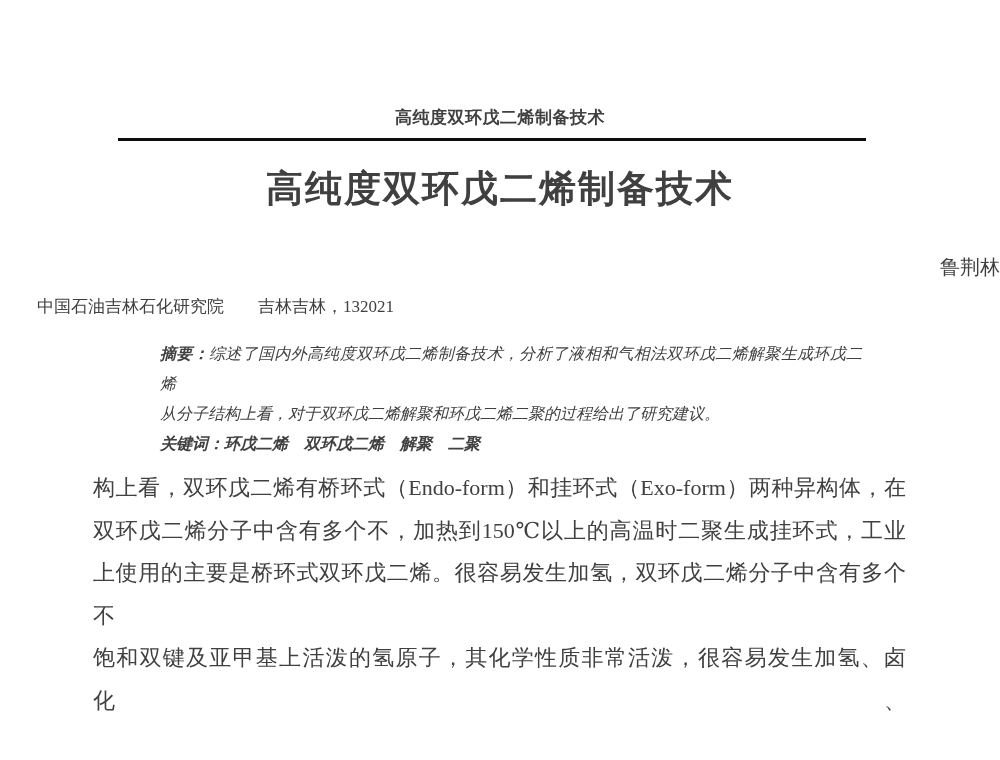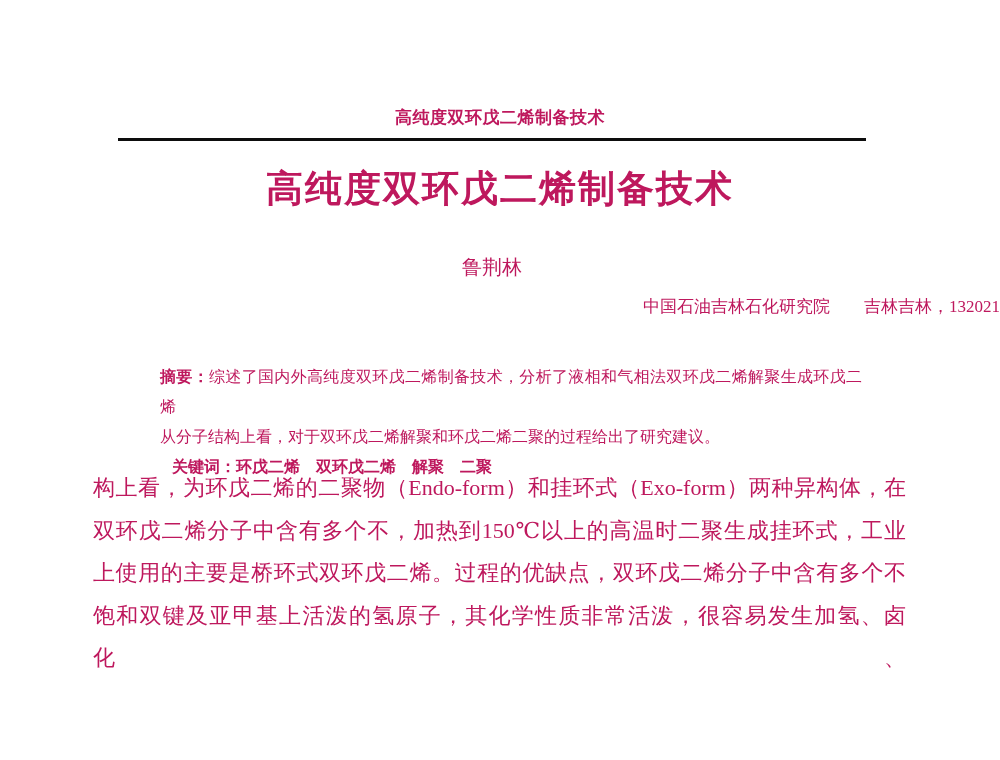"高纯度双环戊二烯制备技术" .page { color: #be185d -> #404040 }
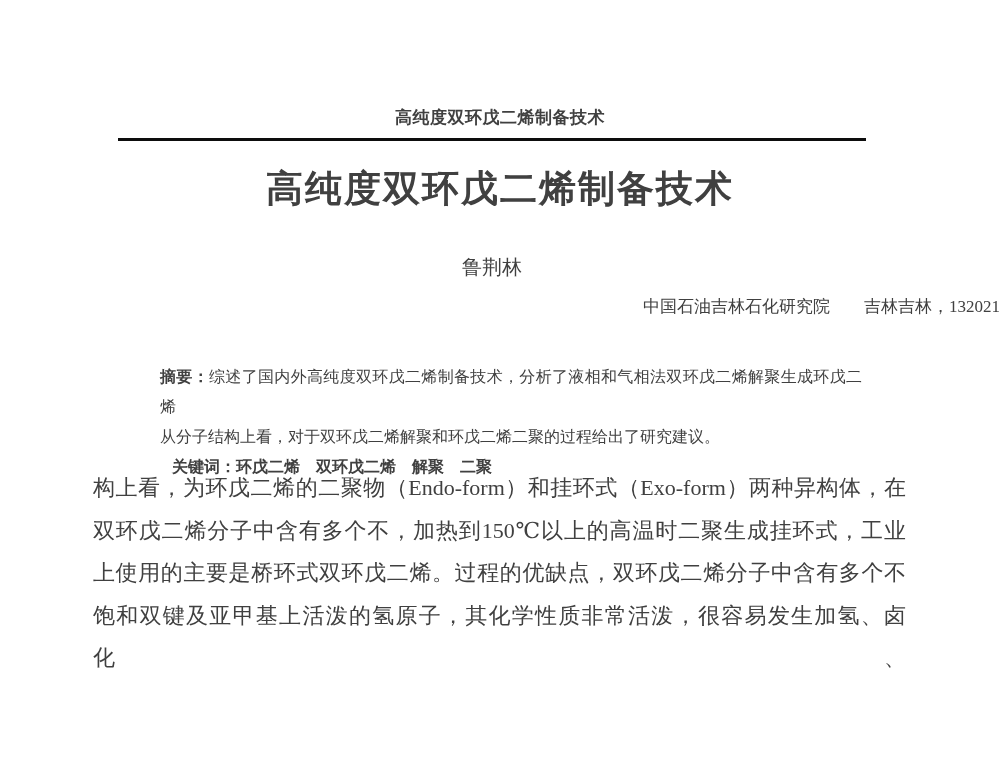"鲁荆林" .author { right: 16px -> 0; text-align: center -> right }
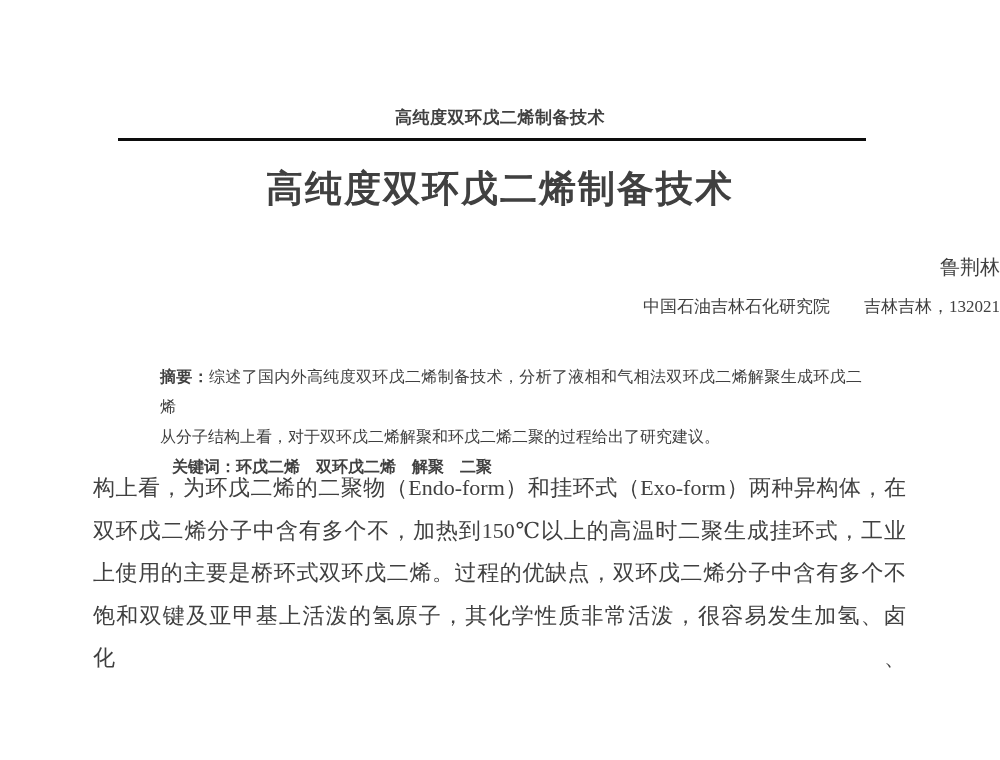"中国石油吉林石化研究院 吉林吉林，132021" .affiliation { padding-left: none -> 37px; text-align: right -> left }
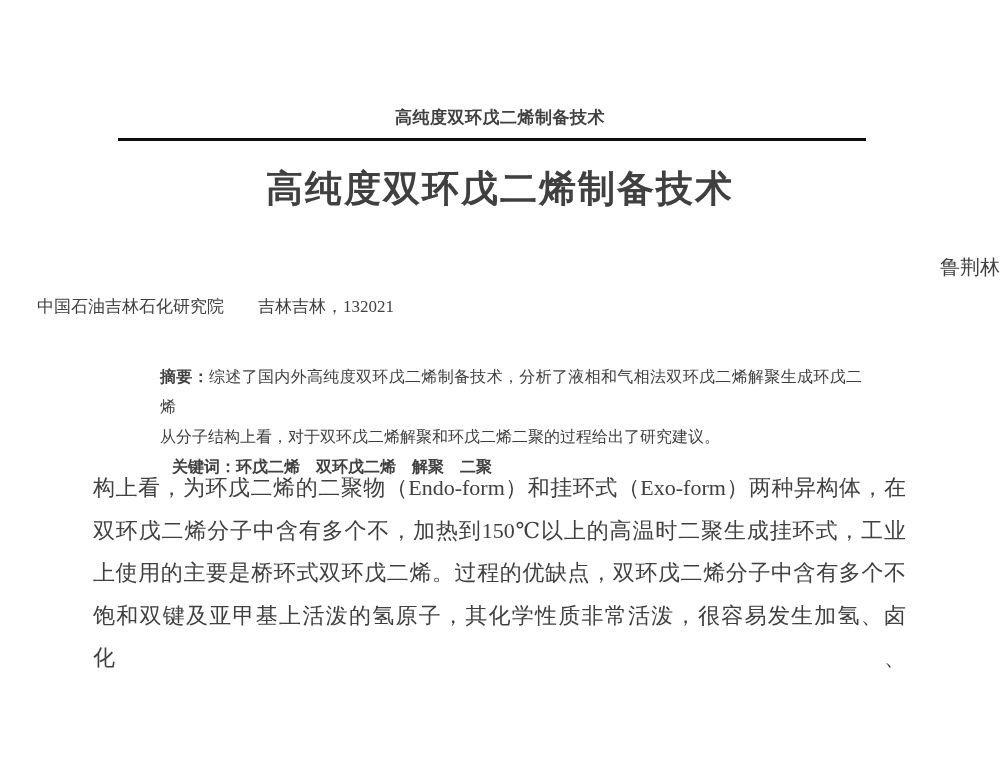"摘要：综述了国内外高纯度双环戊二烯制备技术，分析了液相和气相法双环戊二烯解聚生成" .abstract { font-style: none -> italic; top: 362px -> 339px }
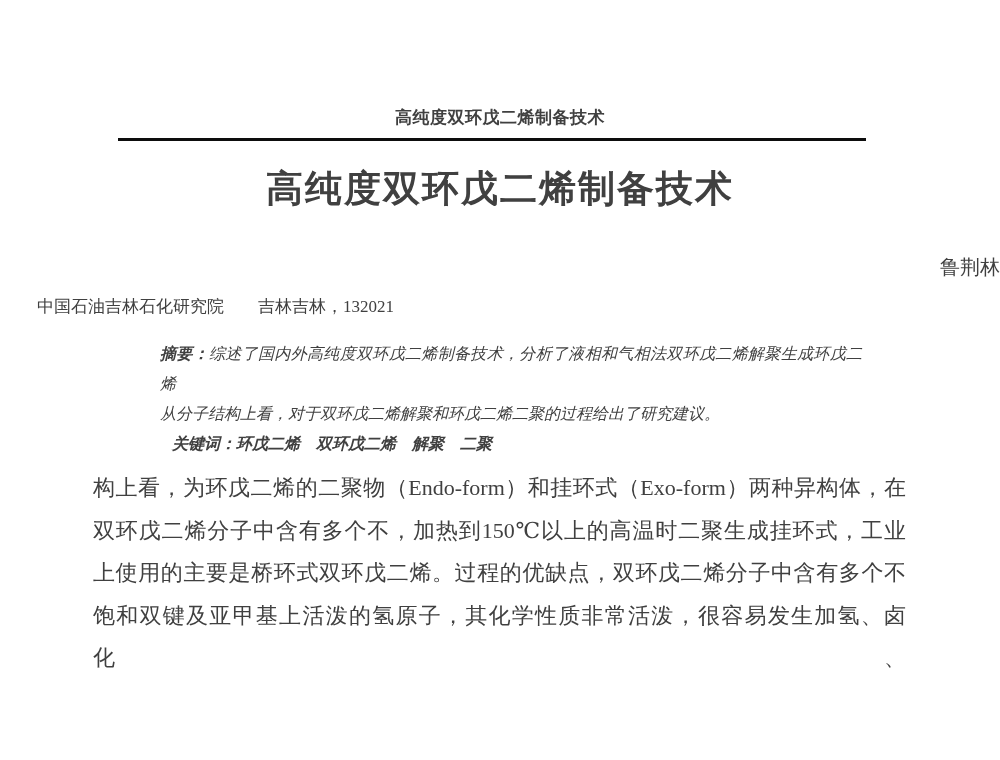"关键词：环戊二烯 双环戊二烯 解聚 二聚" .kw-line { margin-left: 12px -> none }
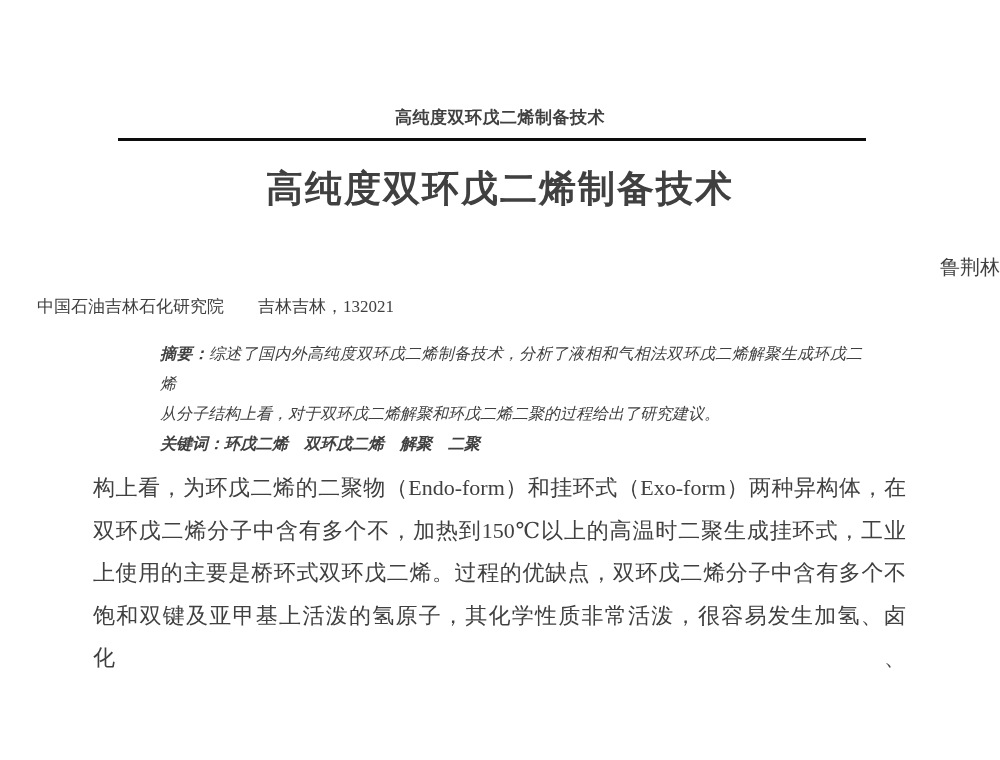"构上看，为环戊二烯的二聚物（Endo-form）和挂环式（Exo-form）两种" div.body-line { text: 为环戊二烯的二聚物 -> 双环戊二烯有桥环式 }
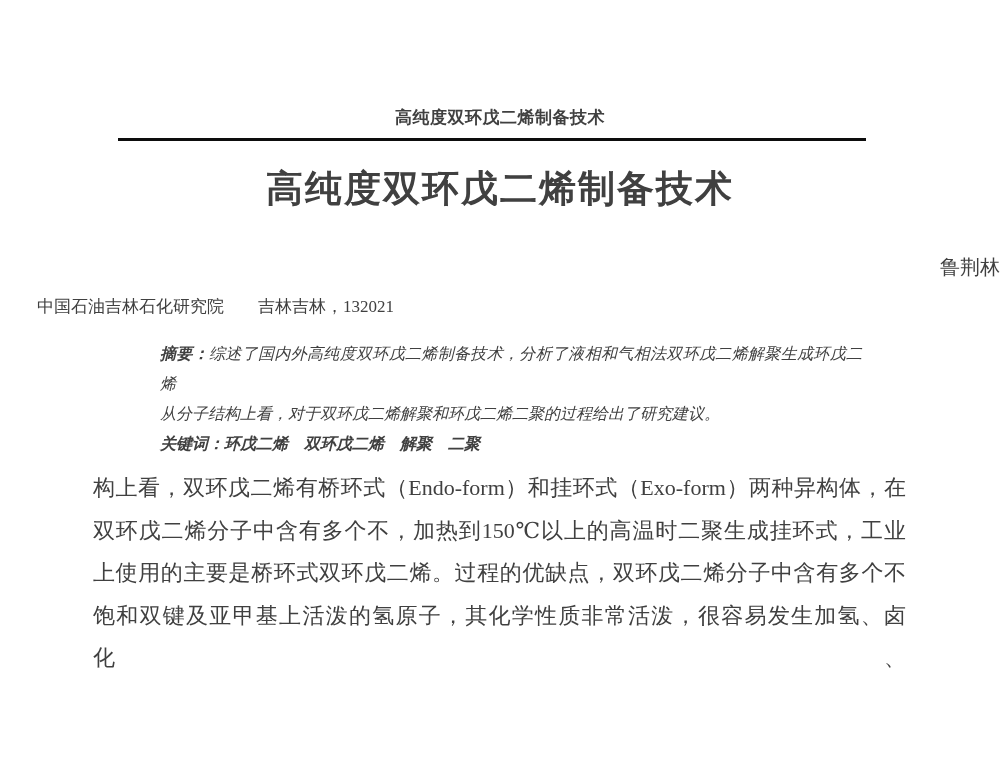"上使用的主要是桥环式双环戊二烯。过程的优缺点，双环戊二烯分子中含有多个不" div.body-line { text: 过程的优缺点 -> 很容易发生加氢 }
